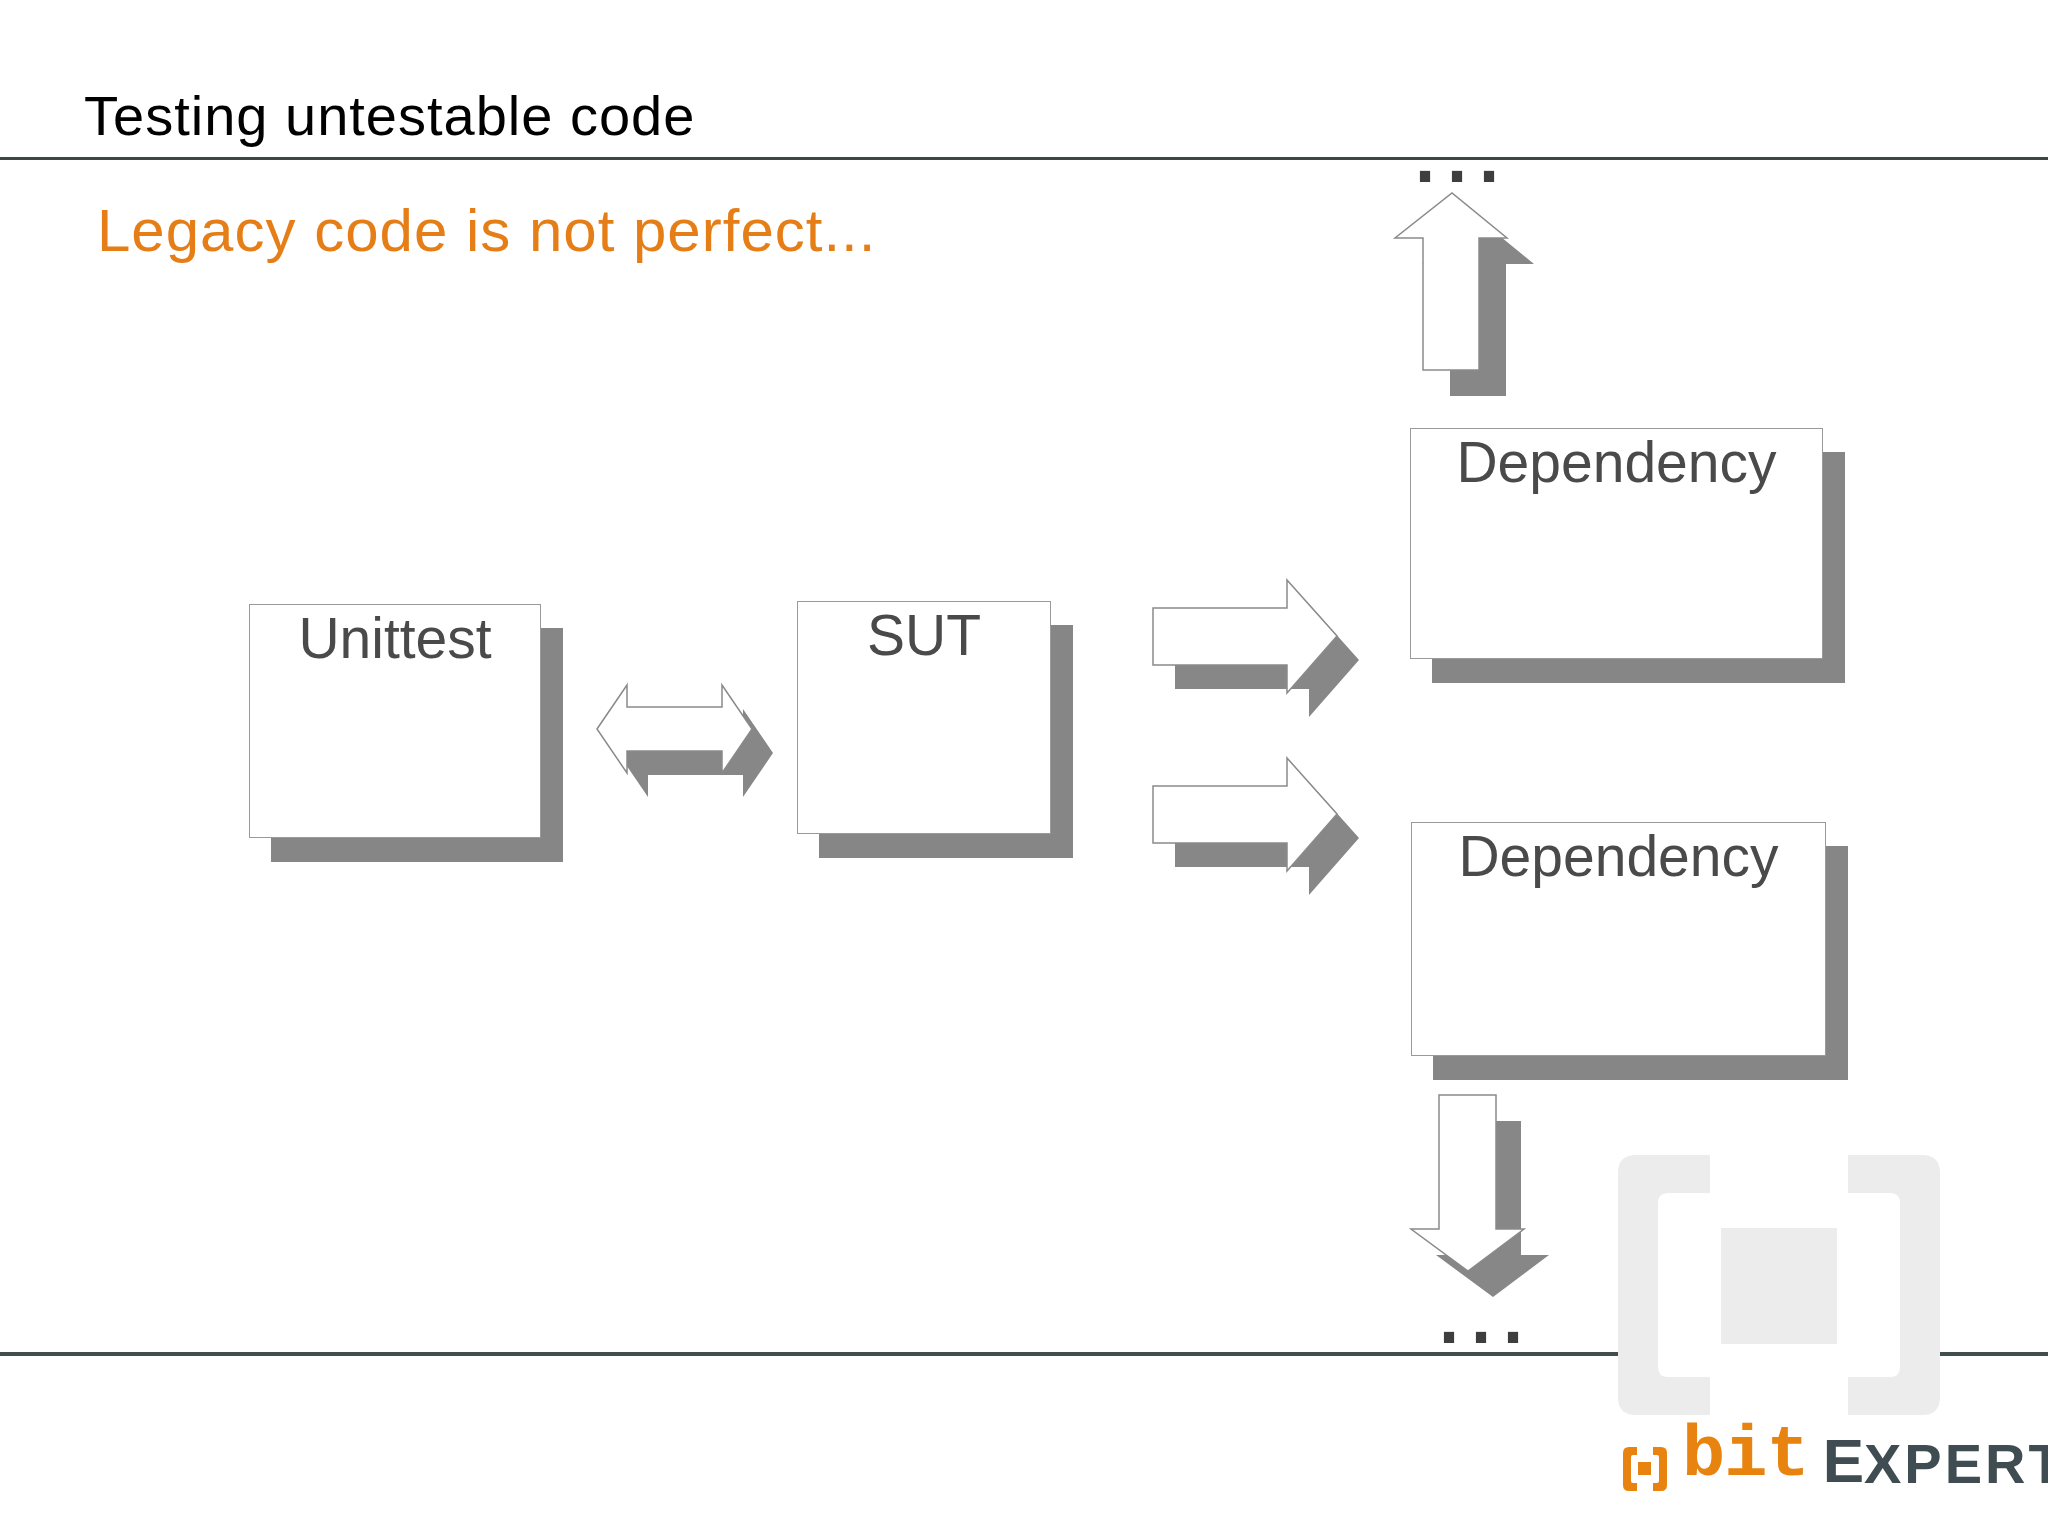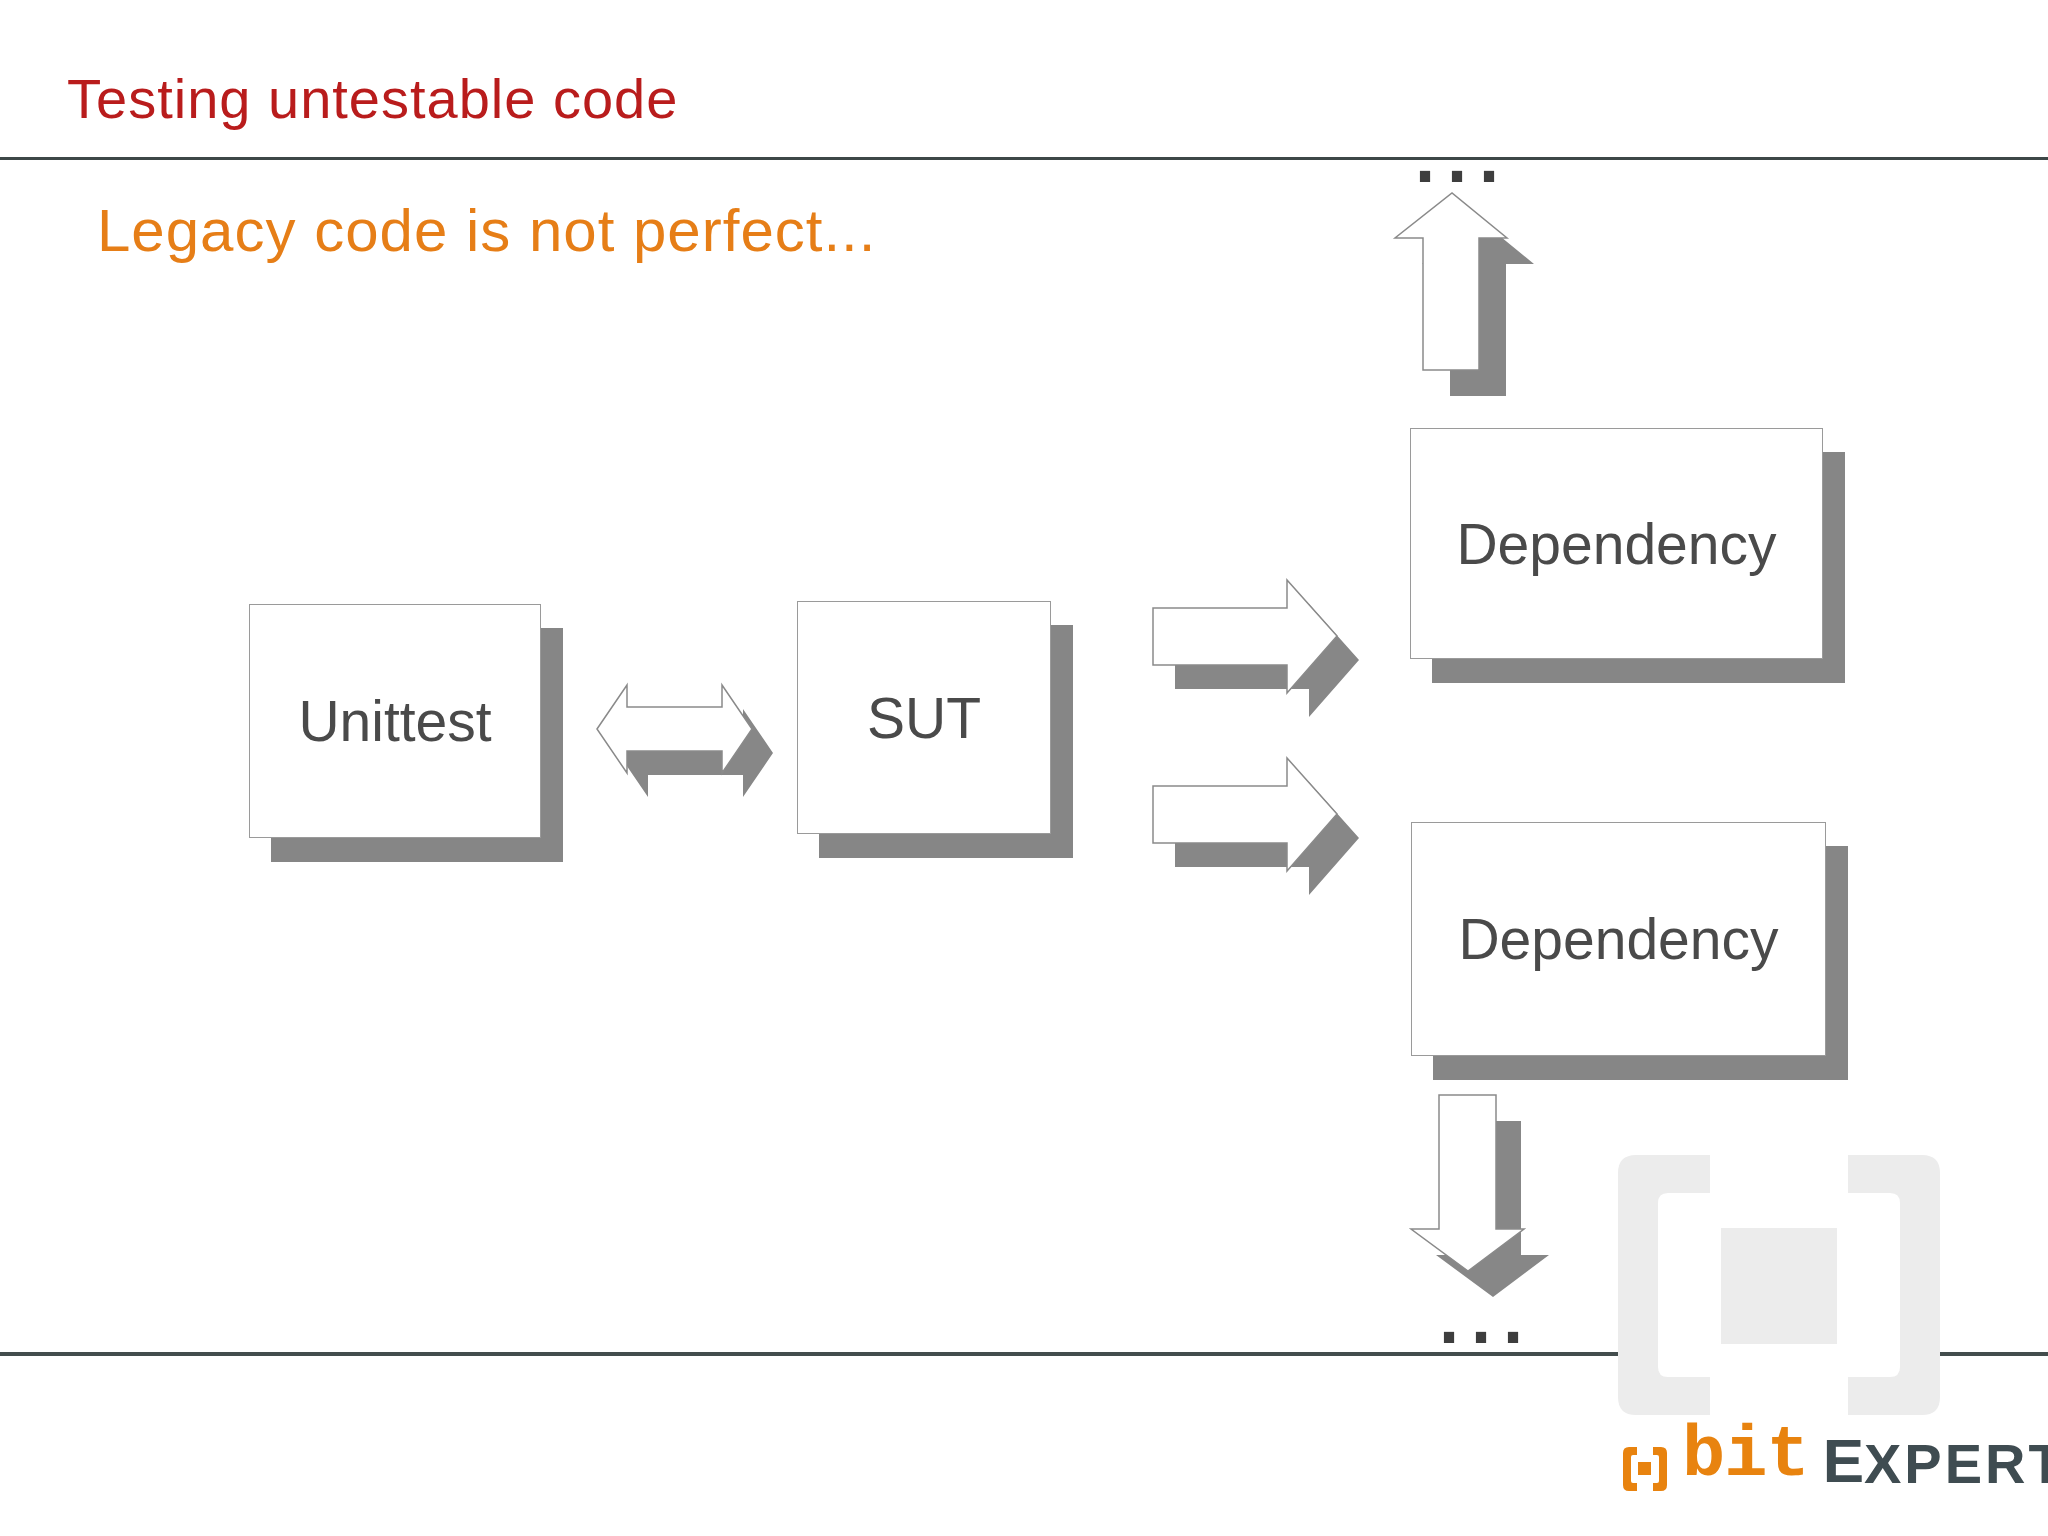"Testing untestable code" .page-title { color: #b91c1c -> #000000; margin: 0 -> 17px }
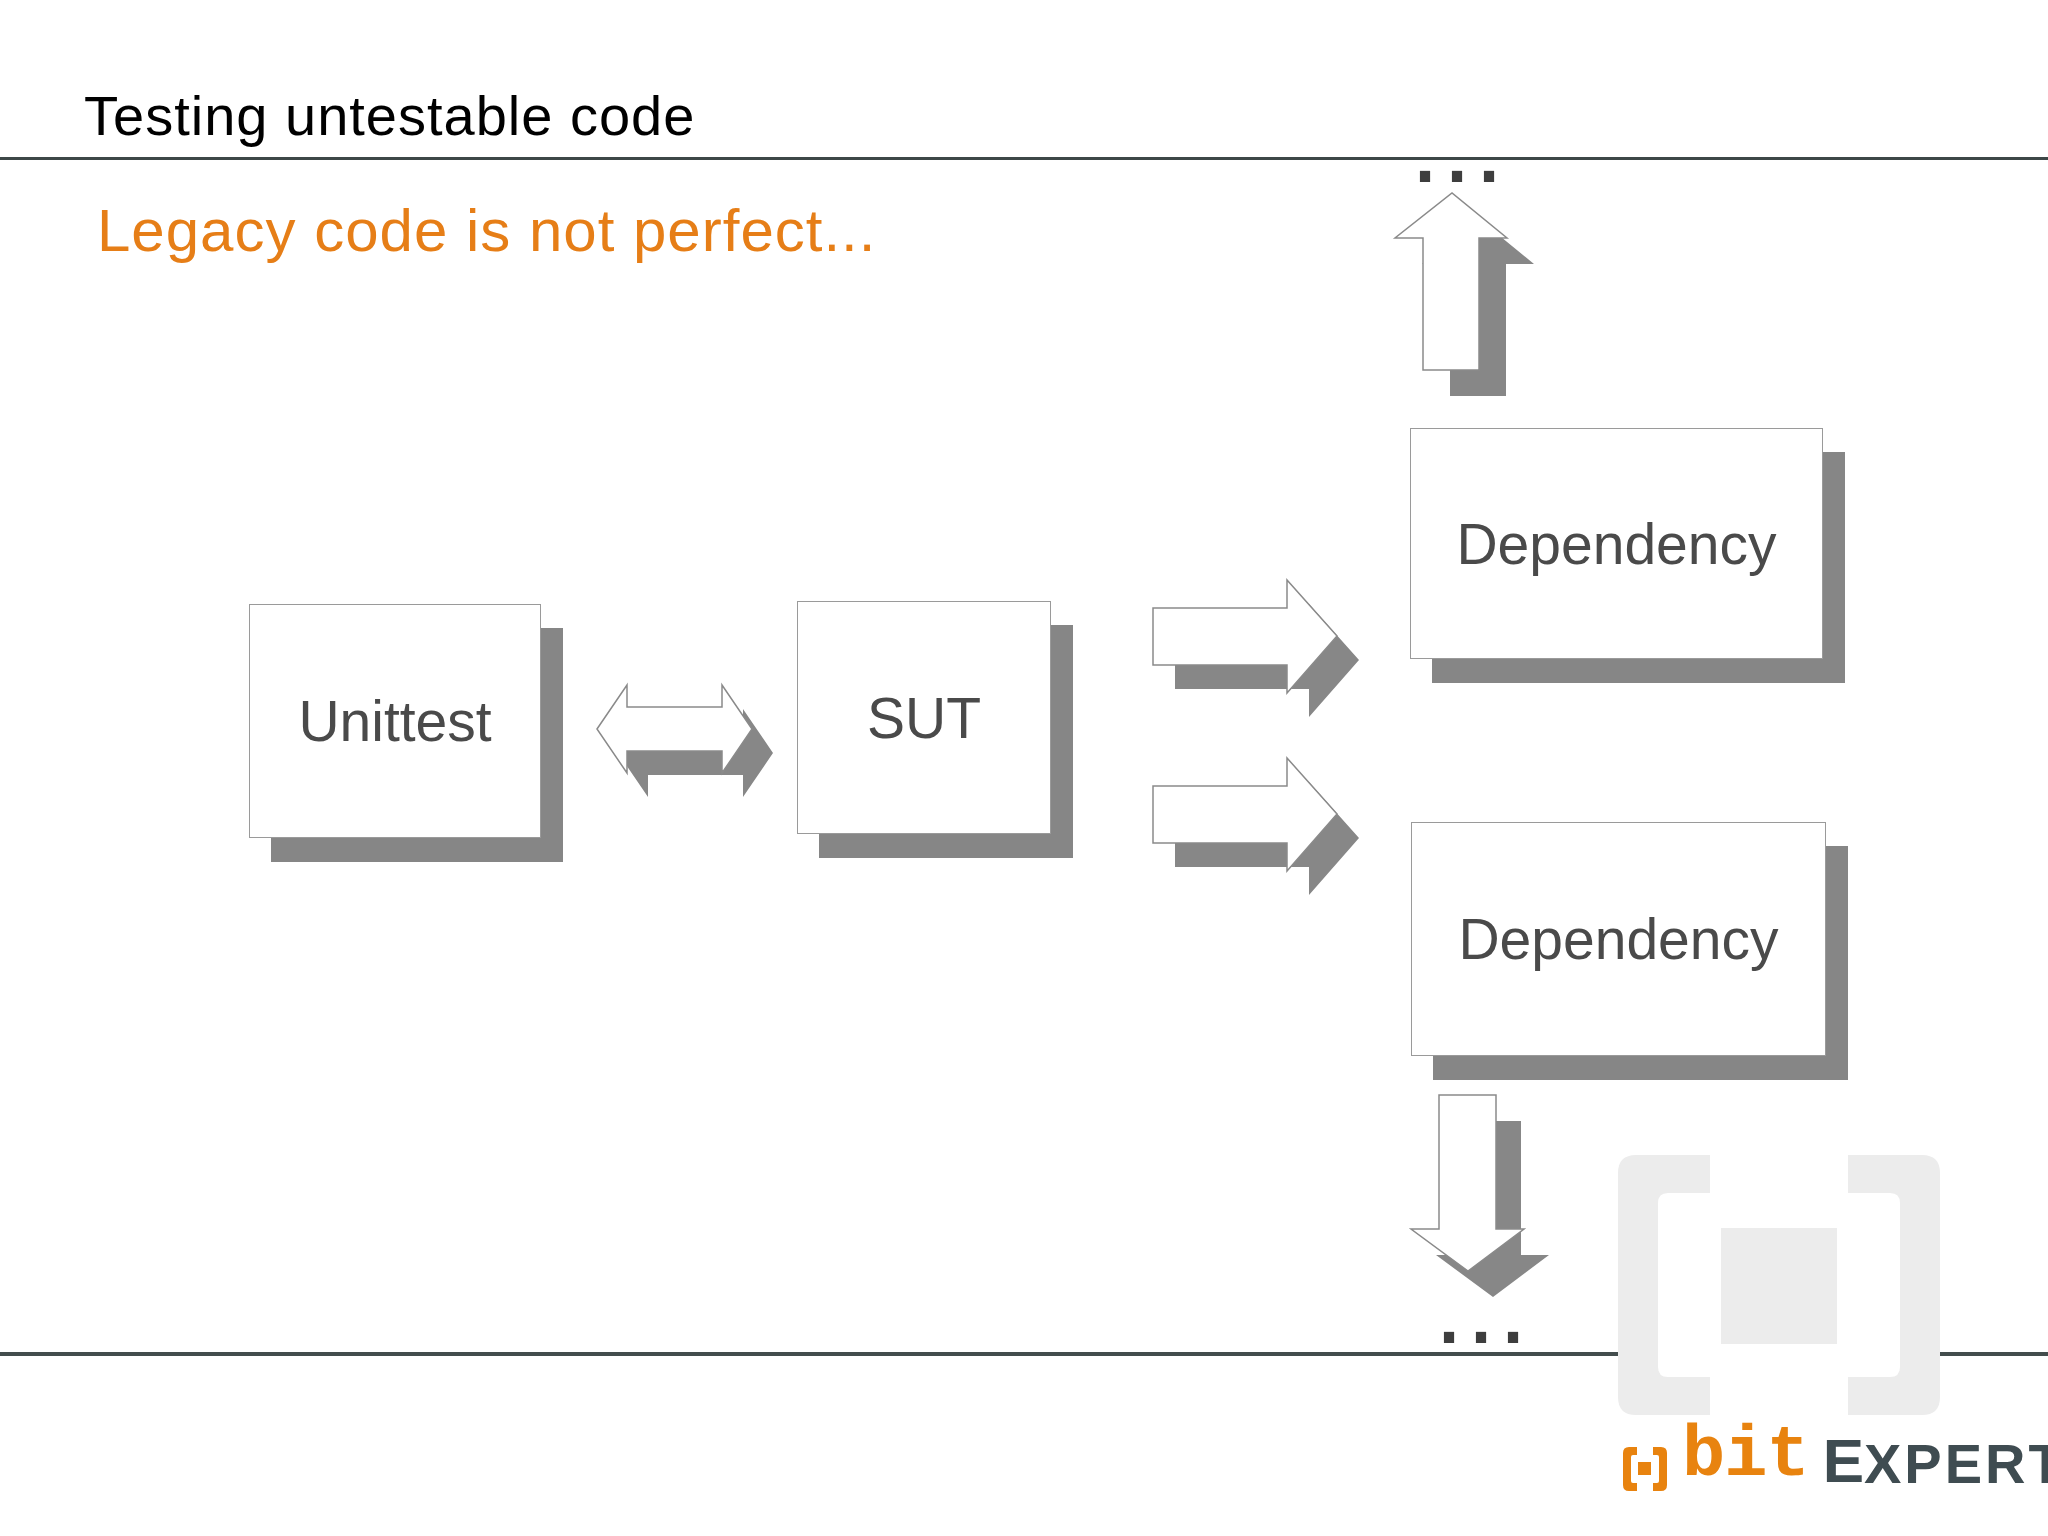"Dependency" .node { align-items: center -> none }
